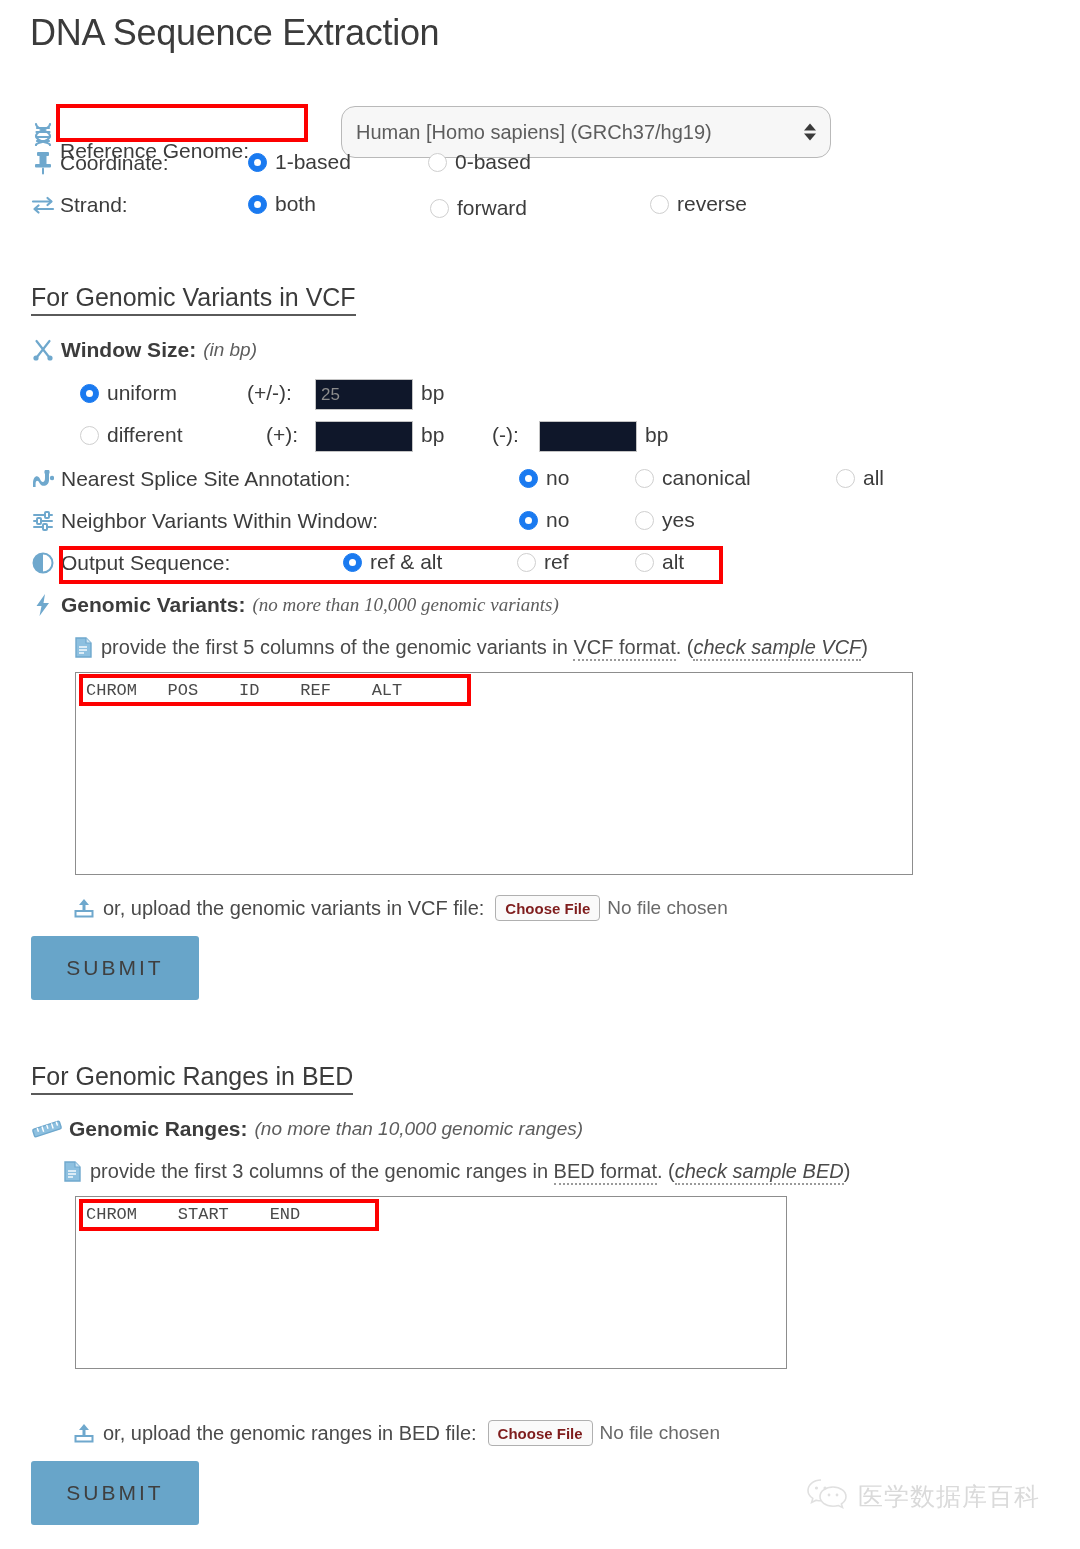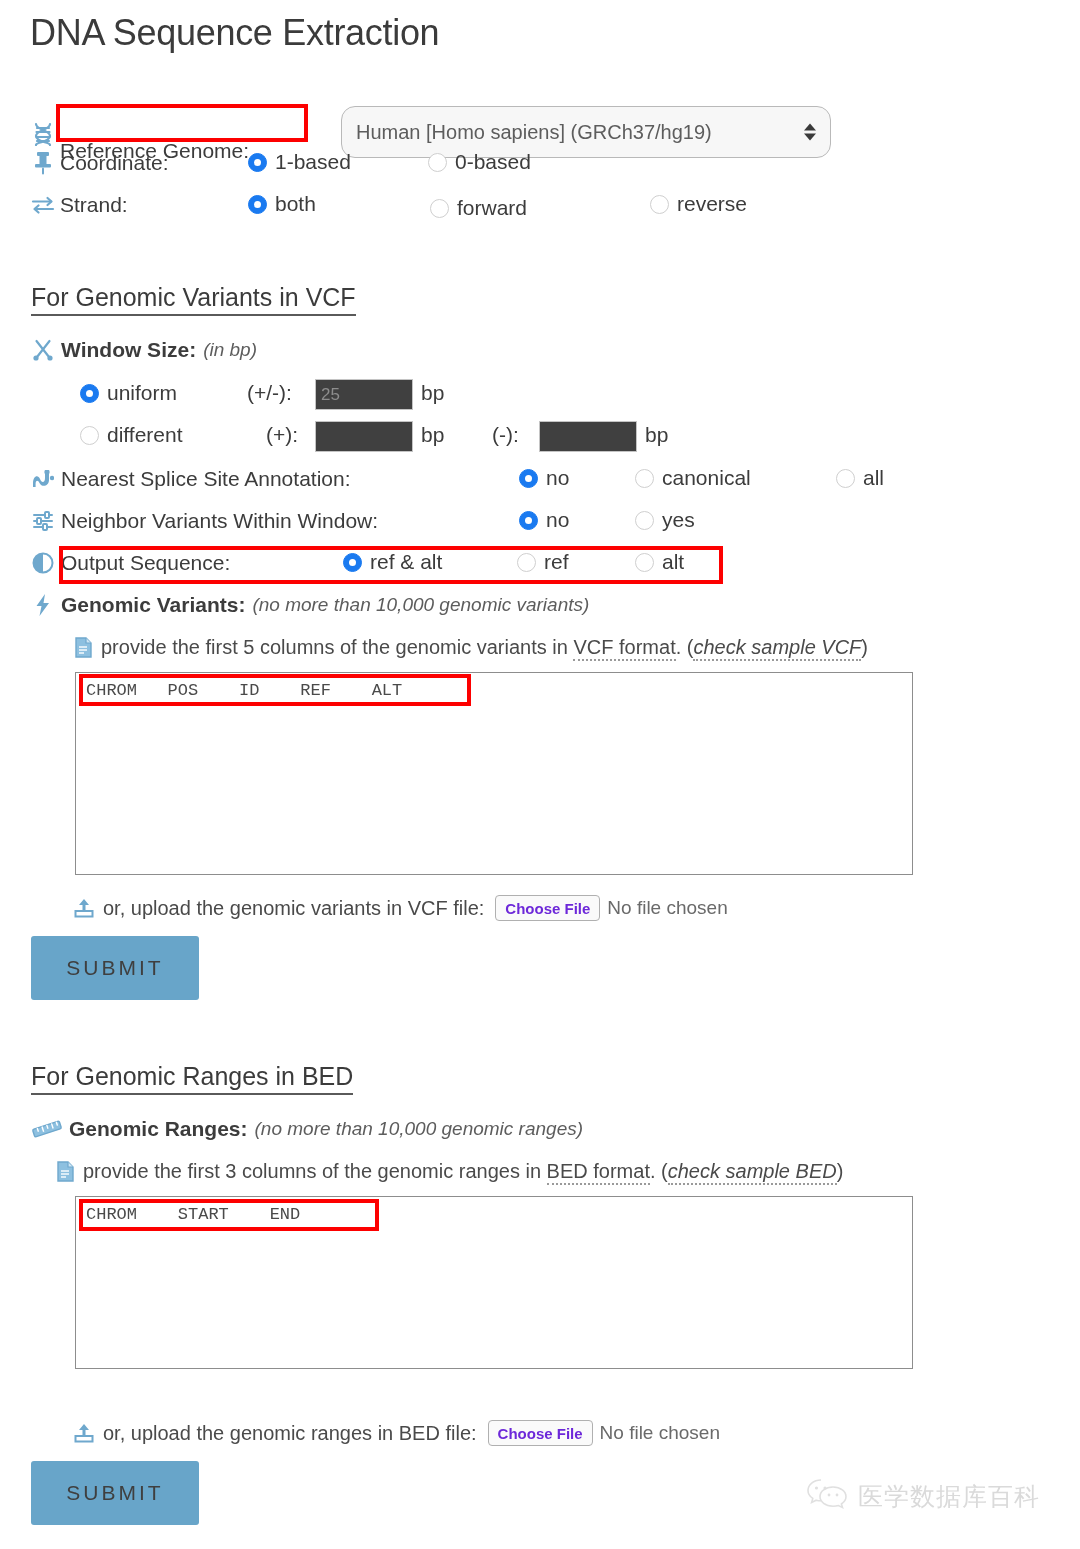"25" .tin { background: #404040 -> #0f172a }
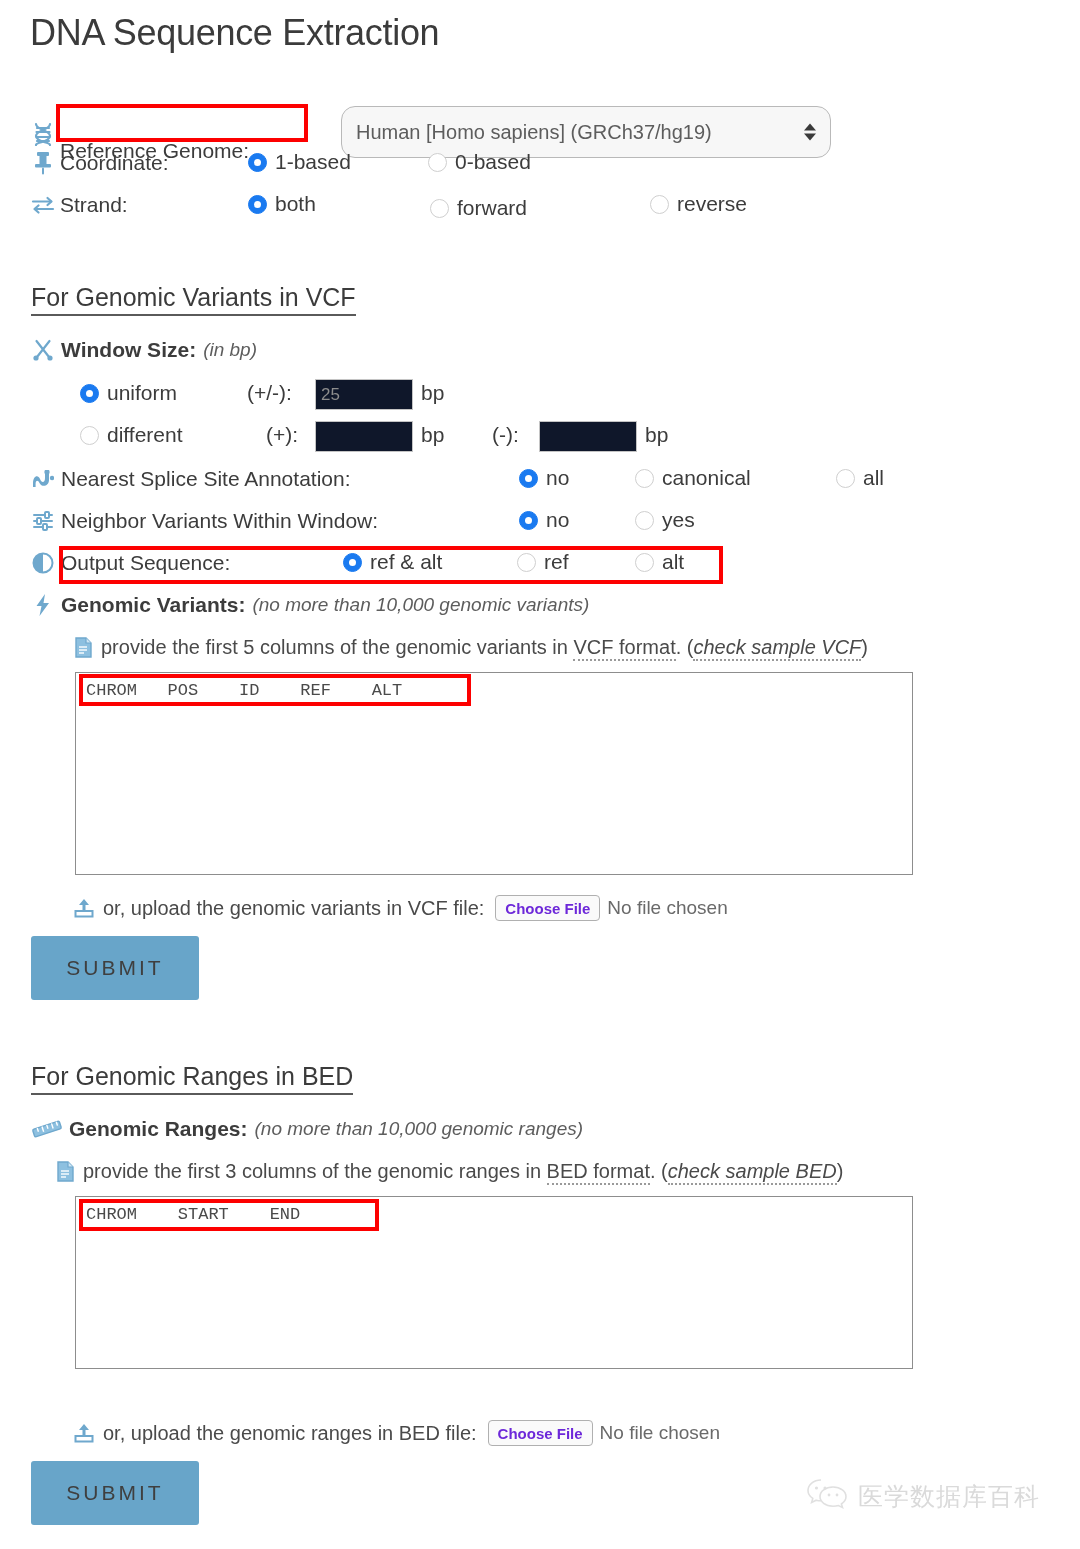"(no more than 10,000 genomic variants)" span.ital { font-family: none -> Liberation Serif, serif }
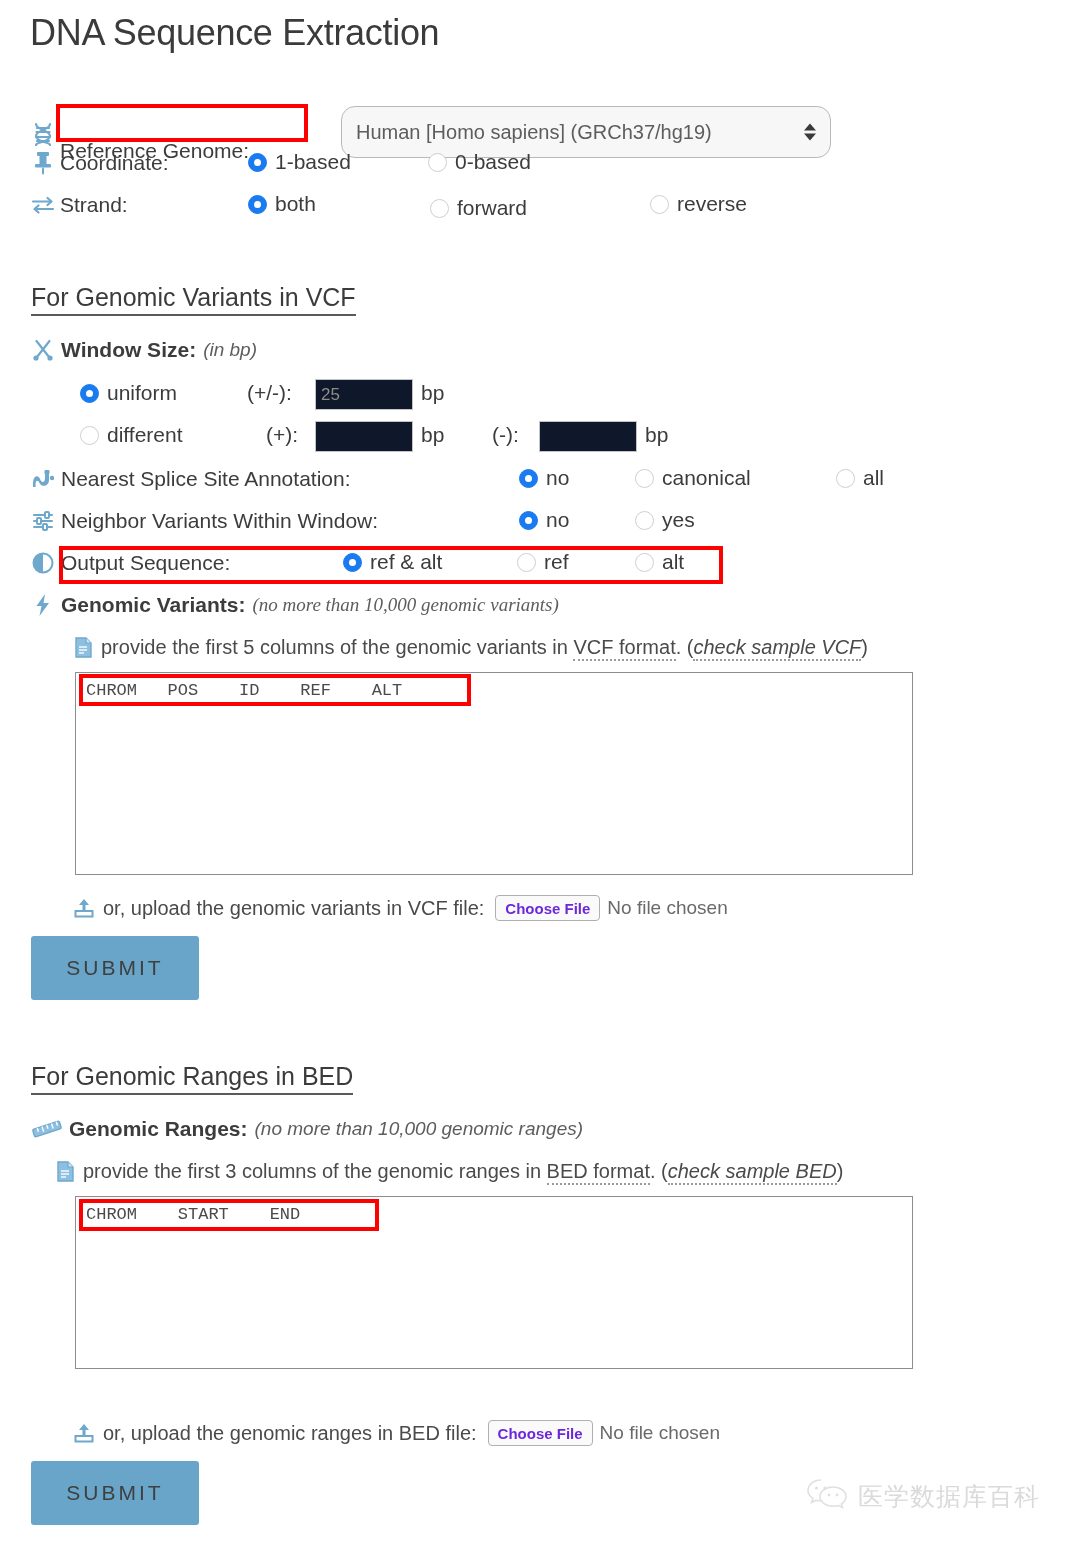"Choose File" .choose-btn { color: #6d28d9 -> #7f1d1d }
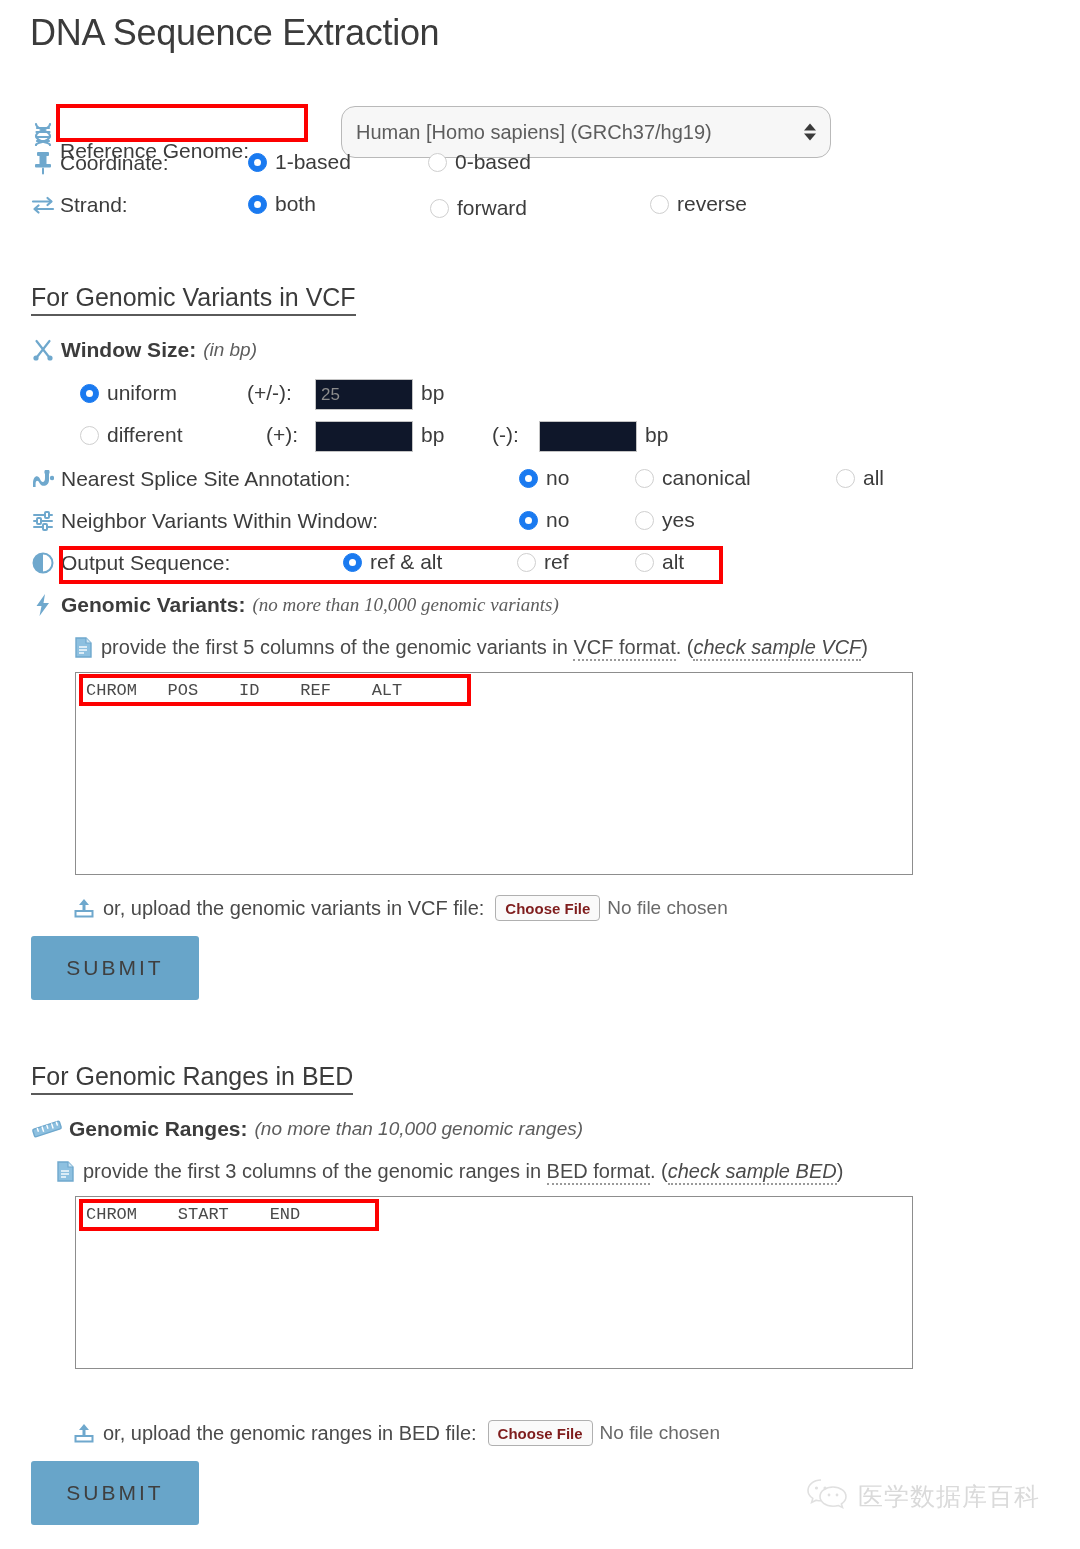"provide the first 3 columns" div.row { left: 55px -> 62px }
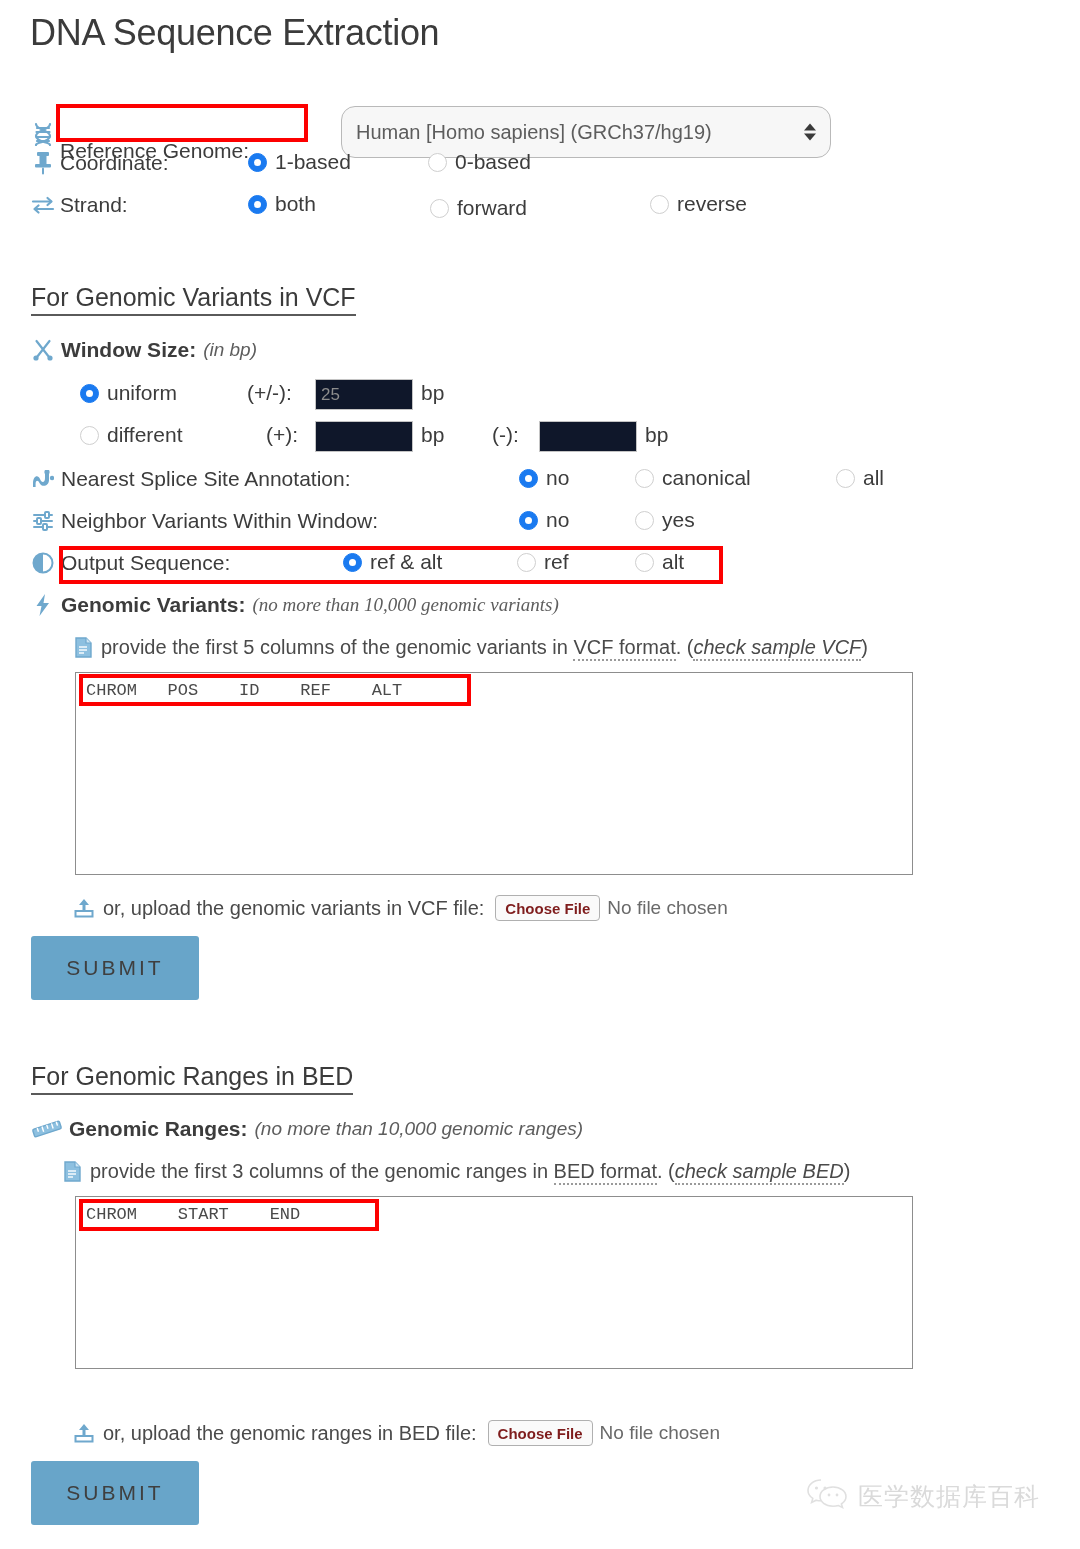"CHROM START END" textarea.ta { width: 838px -> 712px }
